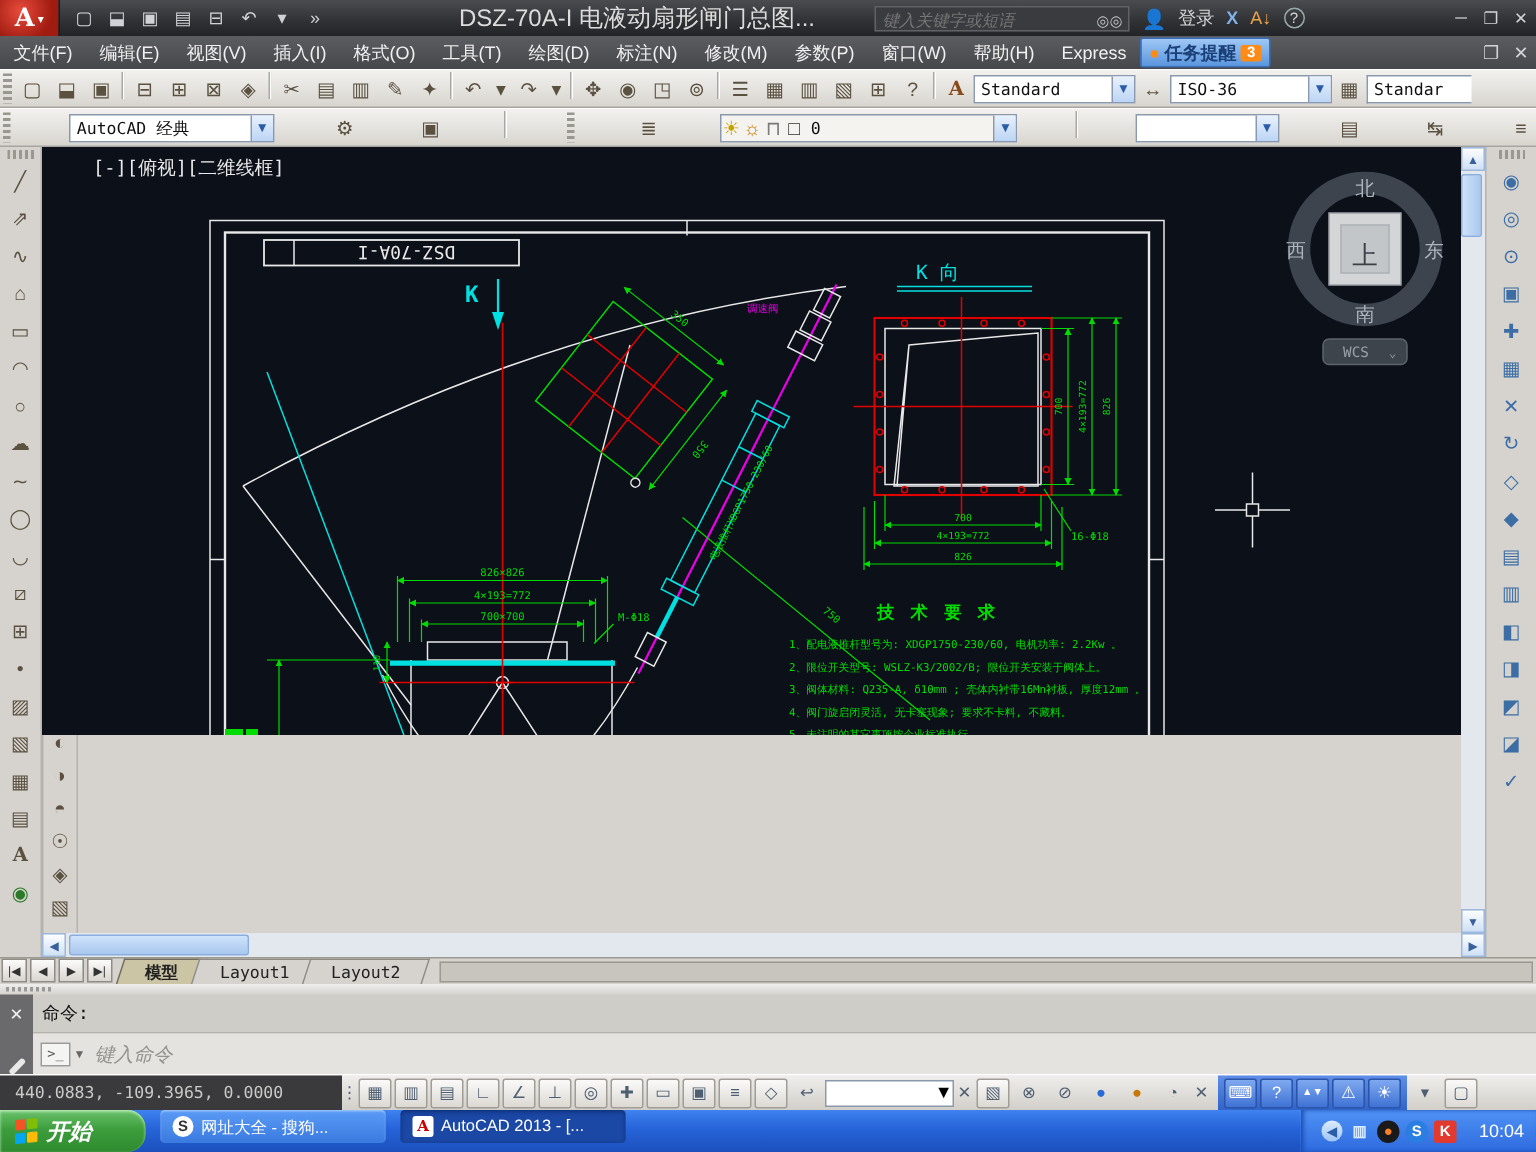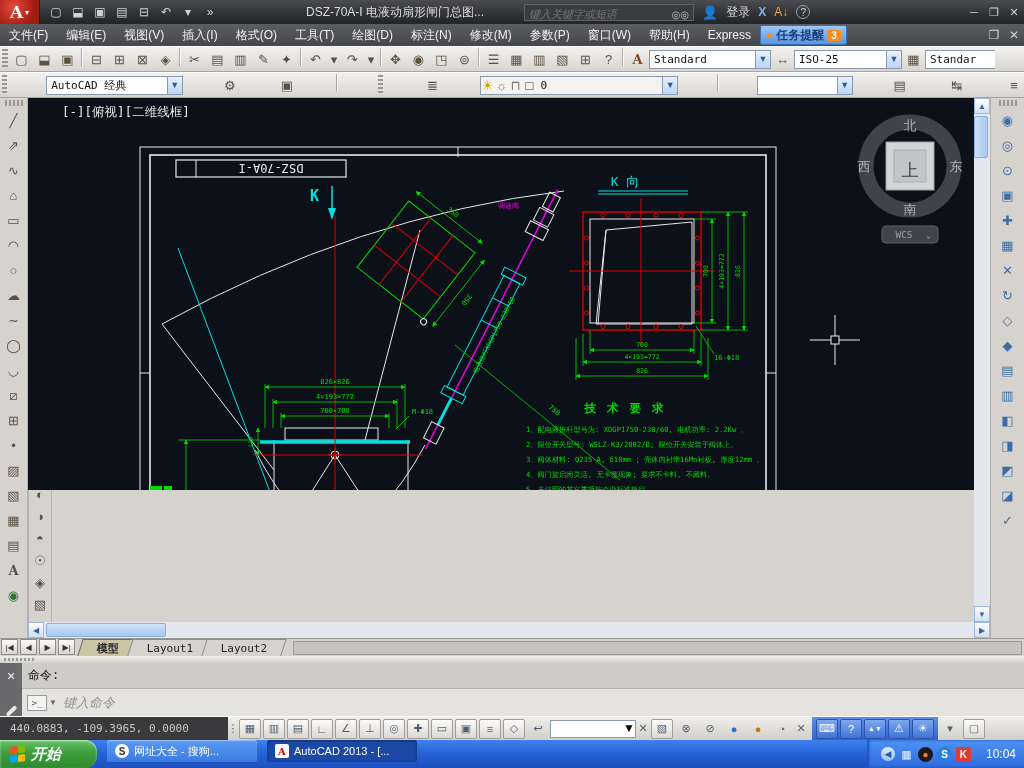"DSZ-70A-I 电液动扇形闸门总图..." .doc-title { font-size: 12px -> 16px }
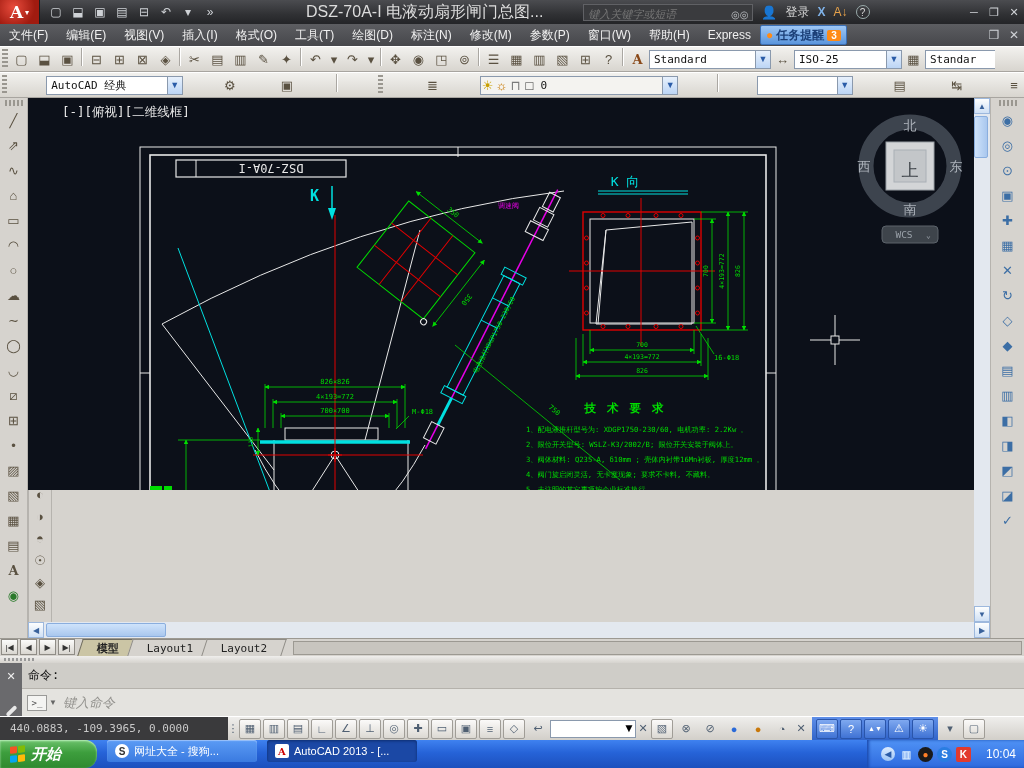"Standard" div.combo { width: 122px -> 108px }
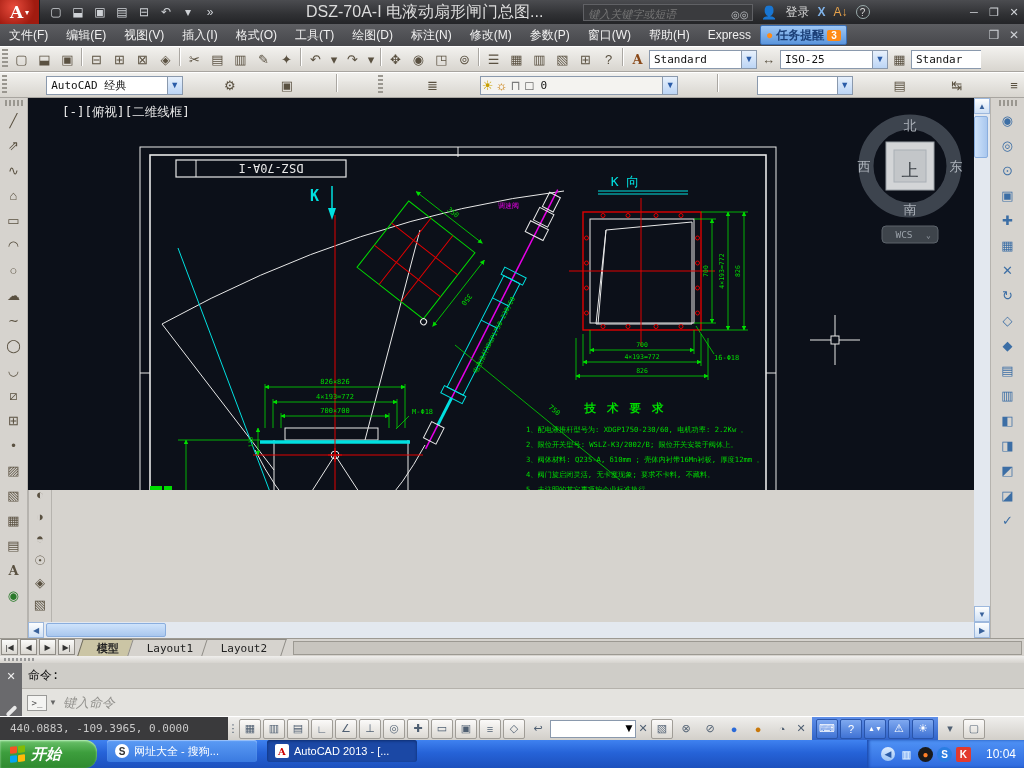"ISO-25" span.cval { text: ISO-25 -> ISO-36 }
